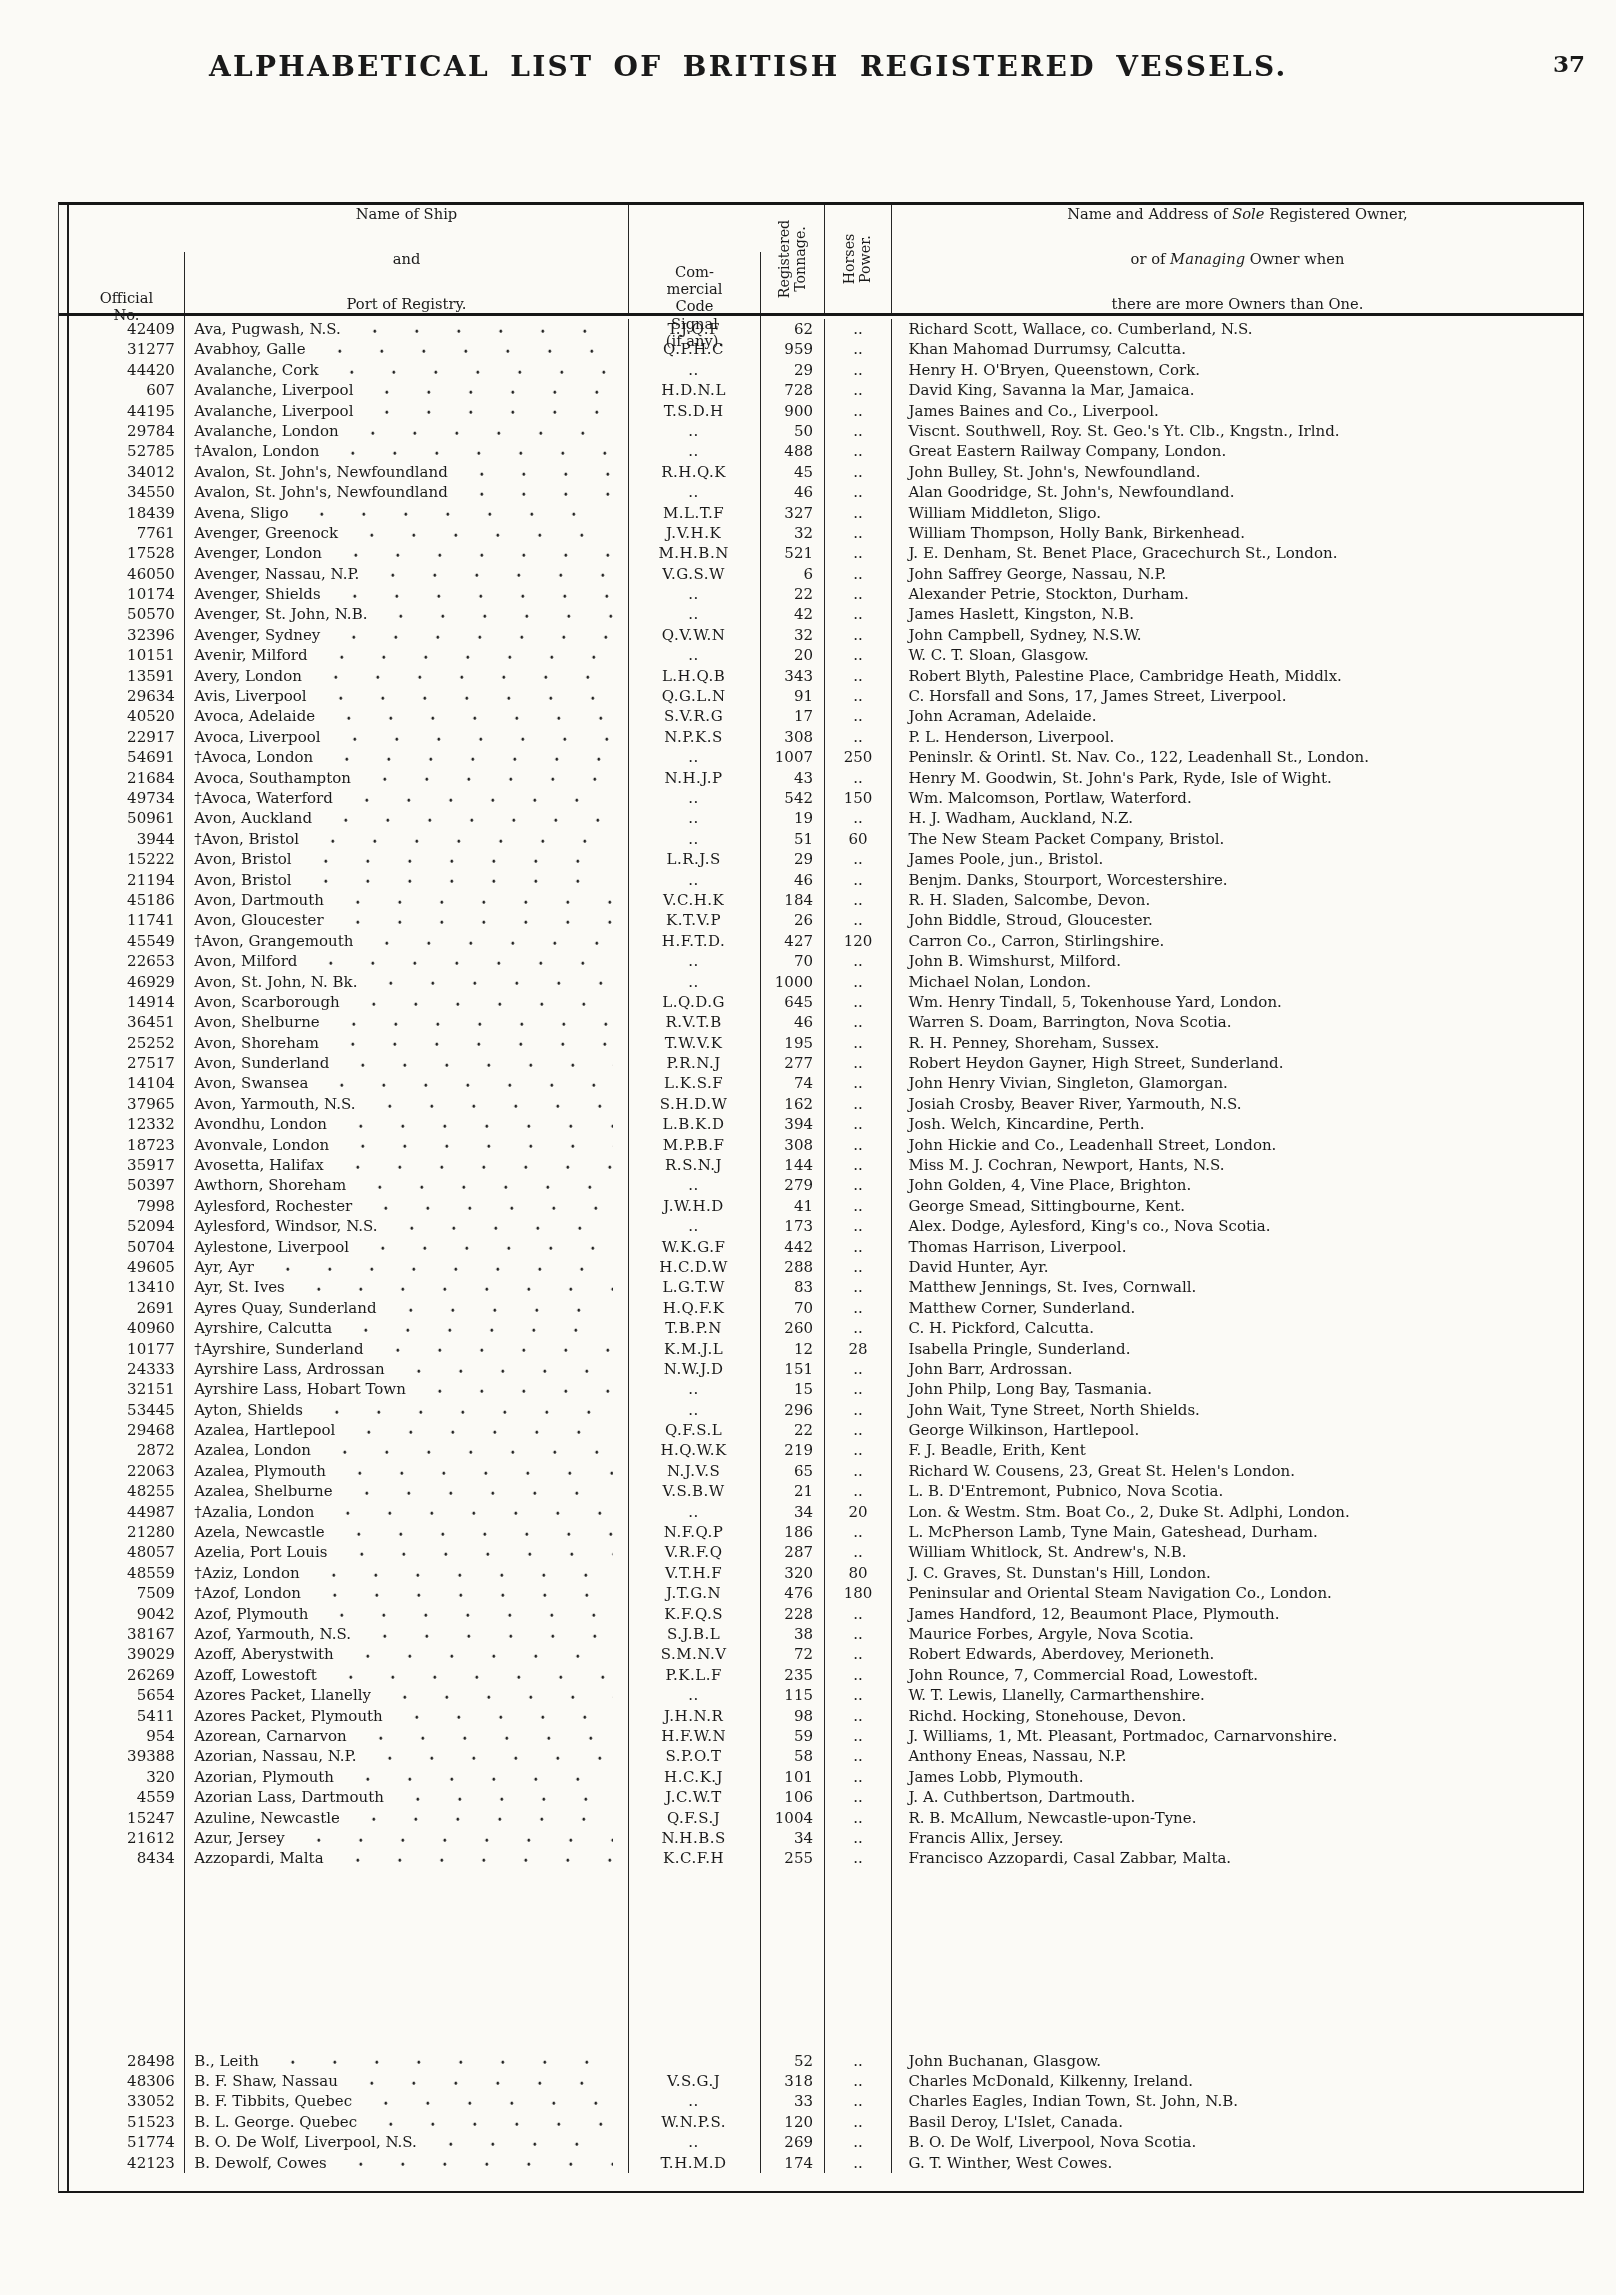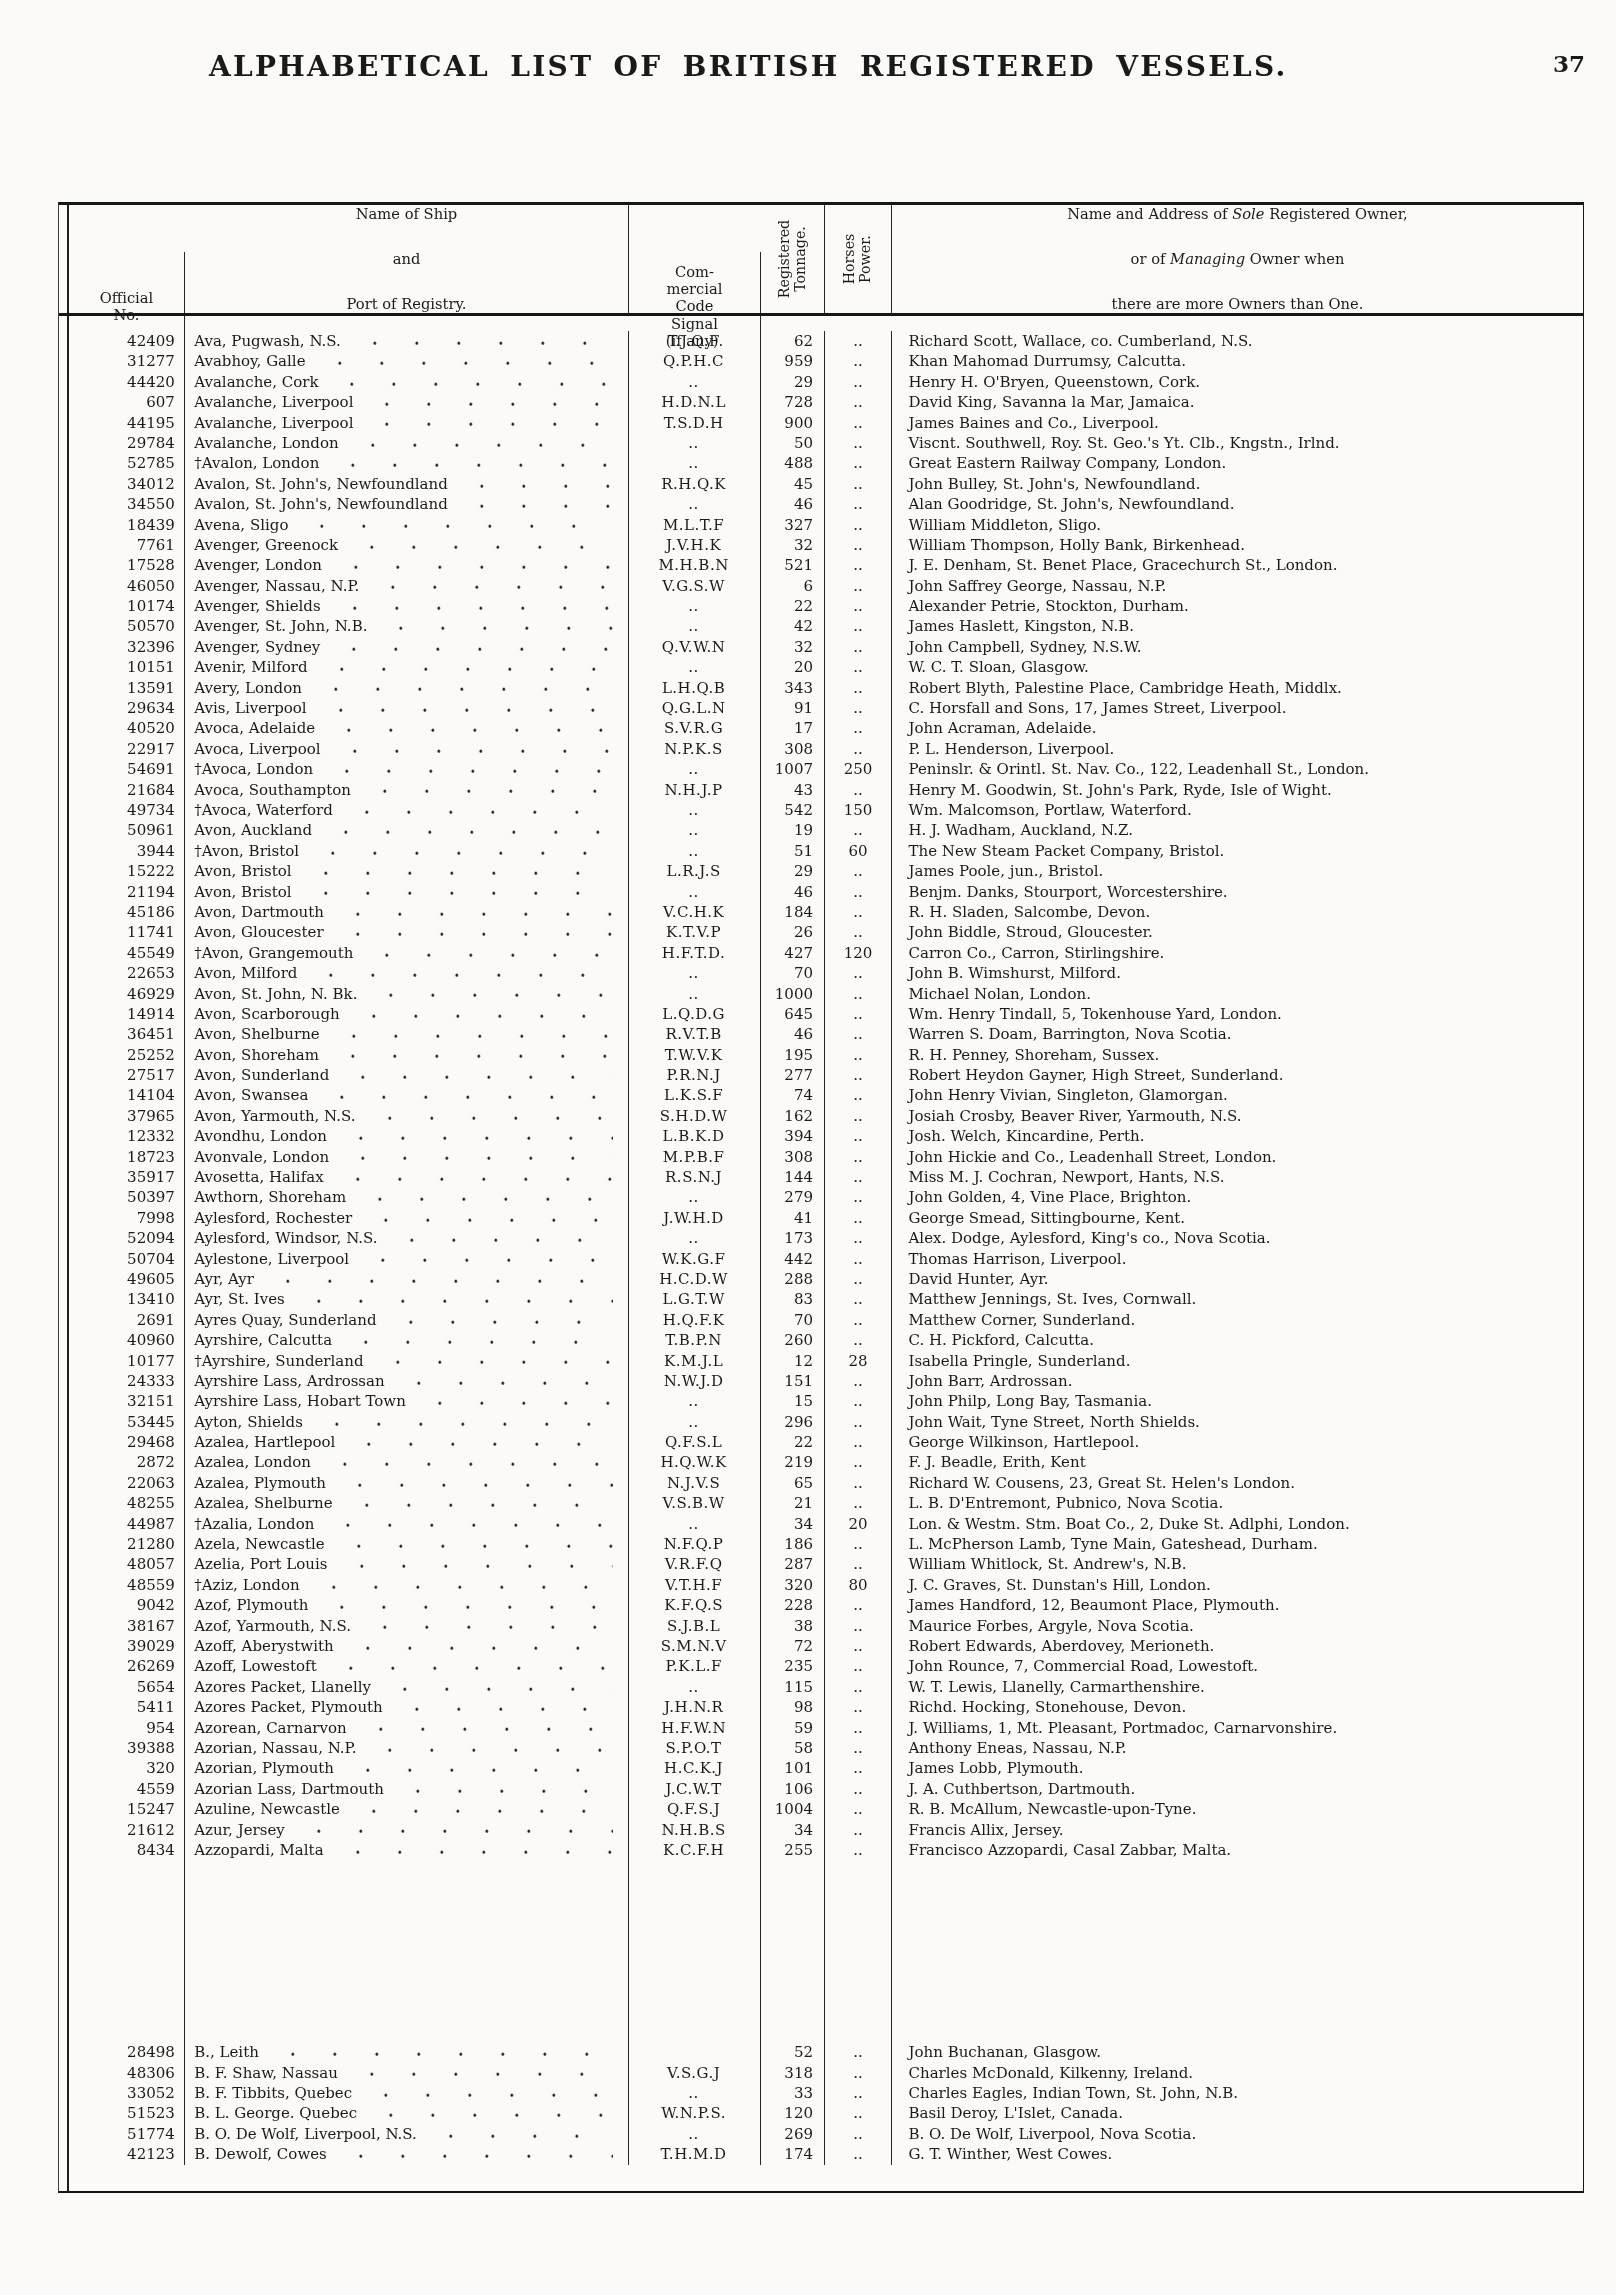"42409" .tbody { padding-top: 18px -> 6px }
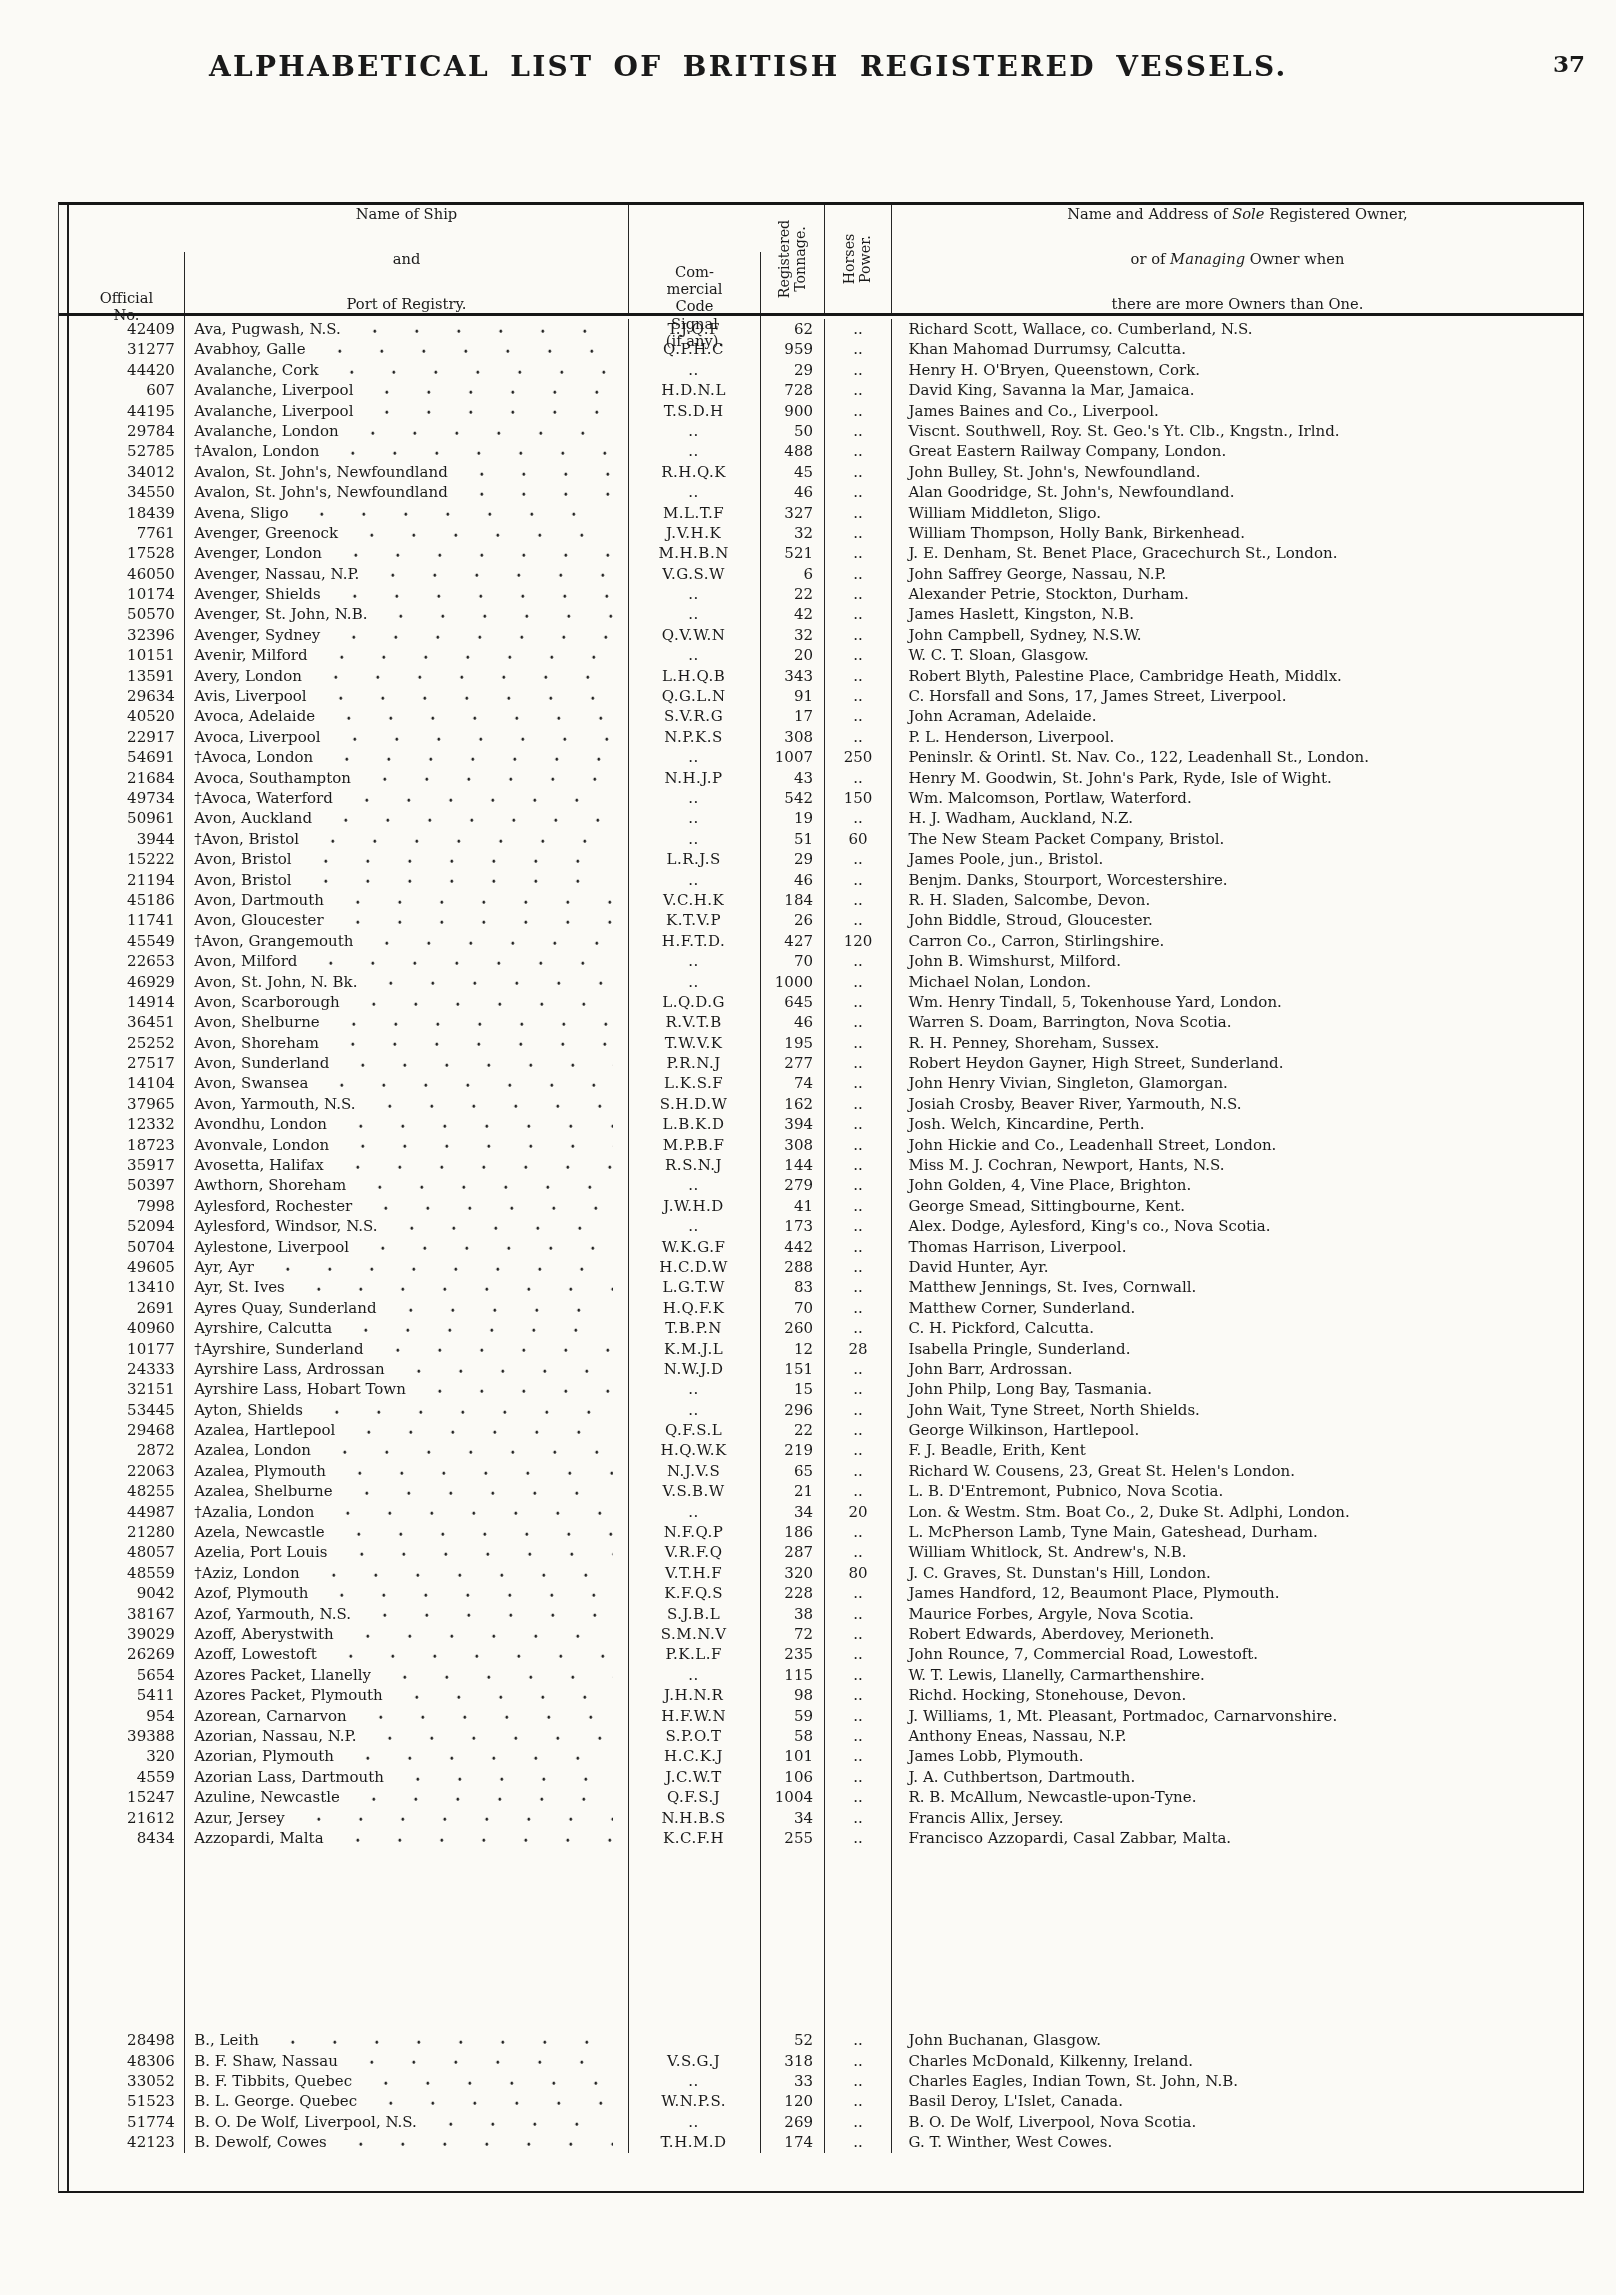"7509" div.grid { html: none -> <div> <div>7509</div> <div> <span>†Azof, London</span> <span></span> </div> <div>J.T.G.N</div> <div>476</div> <div>180</div> <div>Peninsular and Oriental Steam Navigation Co., London.</div> </div> }
